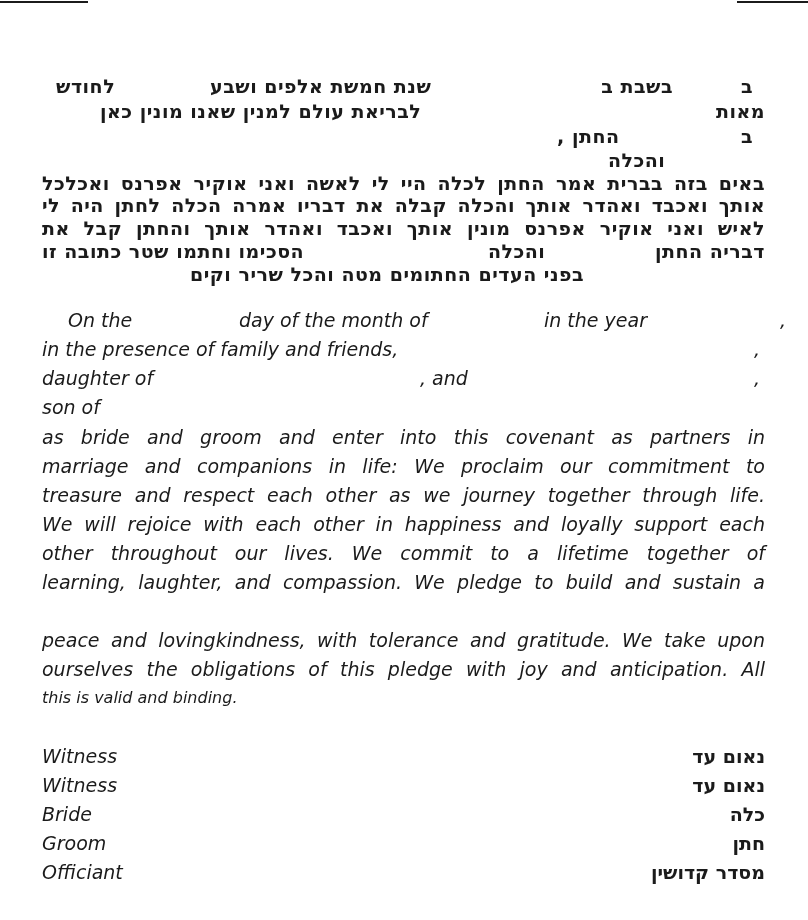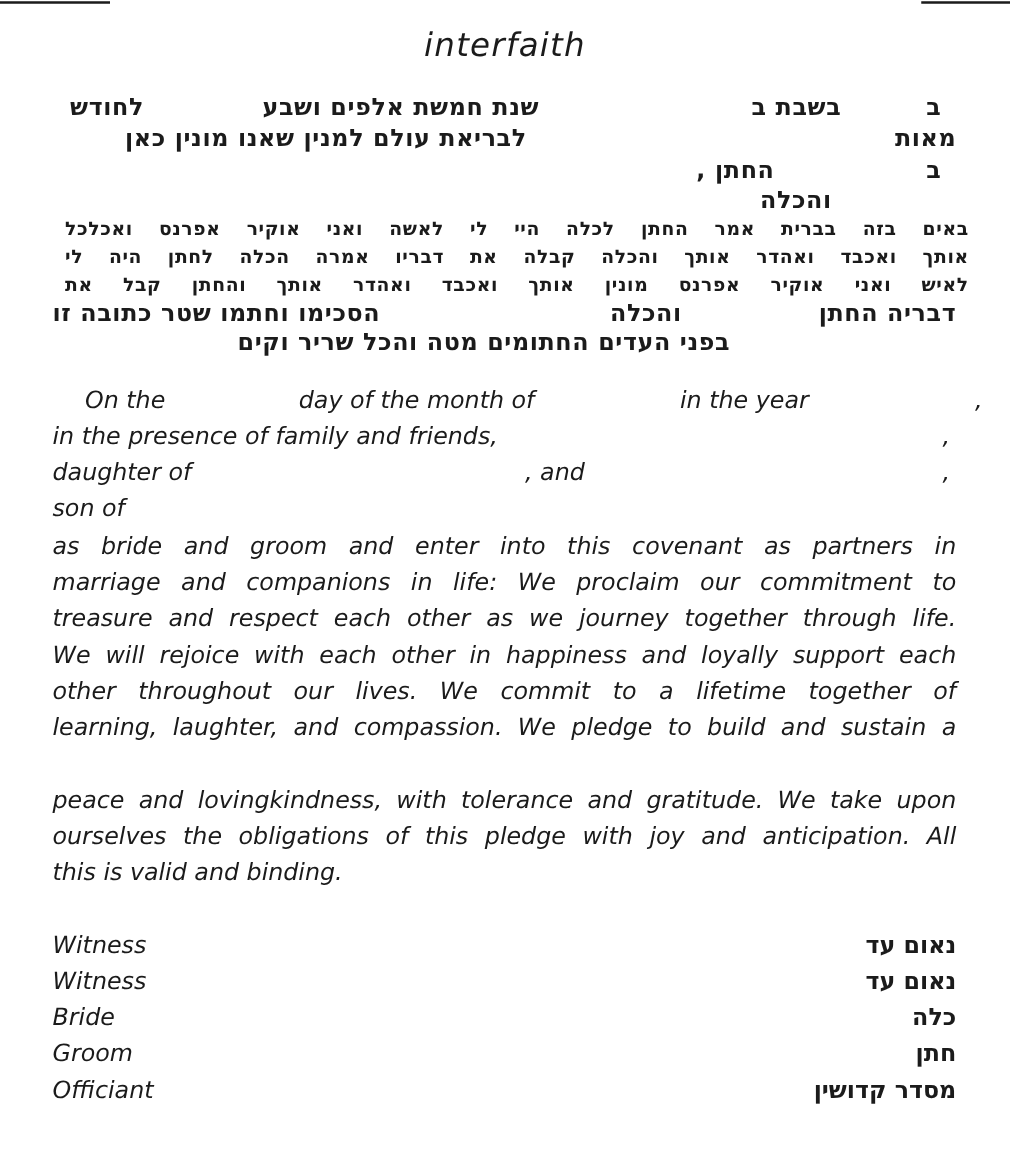"interfaith" div.title { html: <div>interfaith</div> -> none }
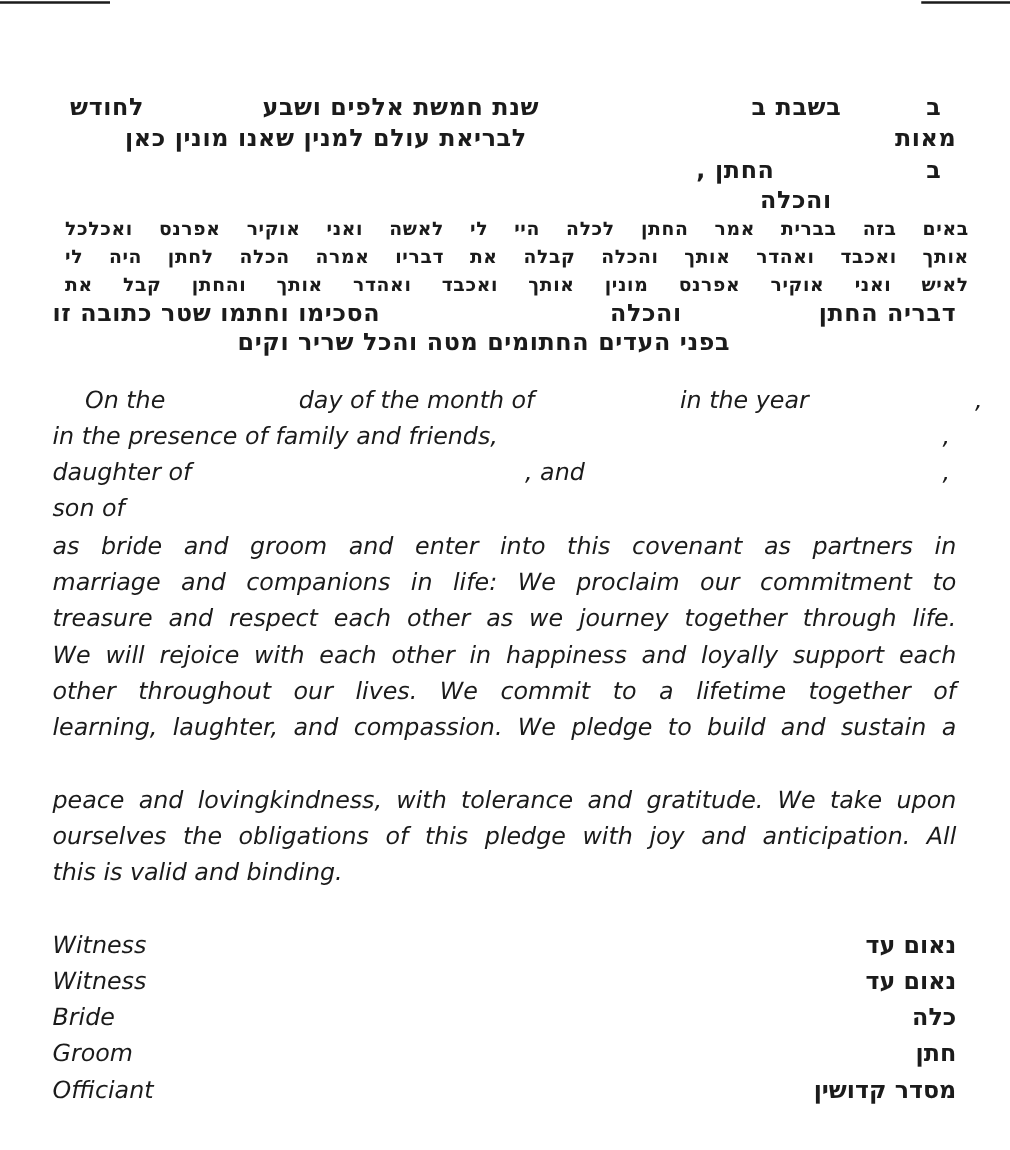"באים בזה בברית אמר החתן" .heb-just { font-size: 15px -> 19px; left: 52px -> 42px }
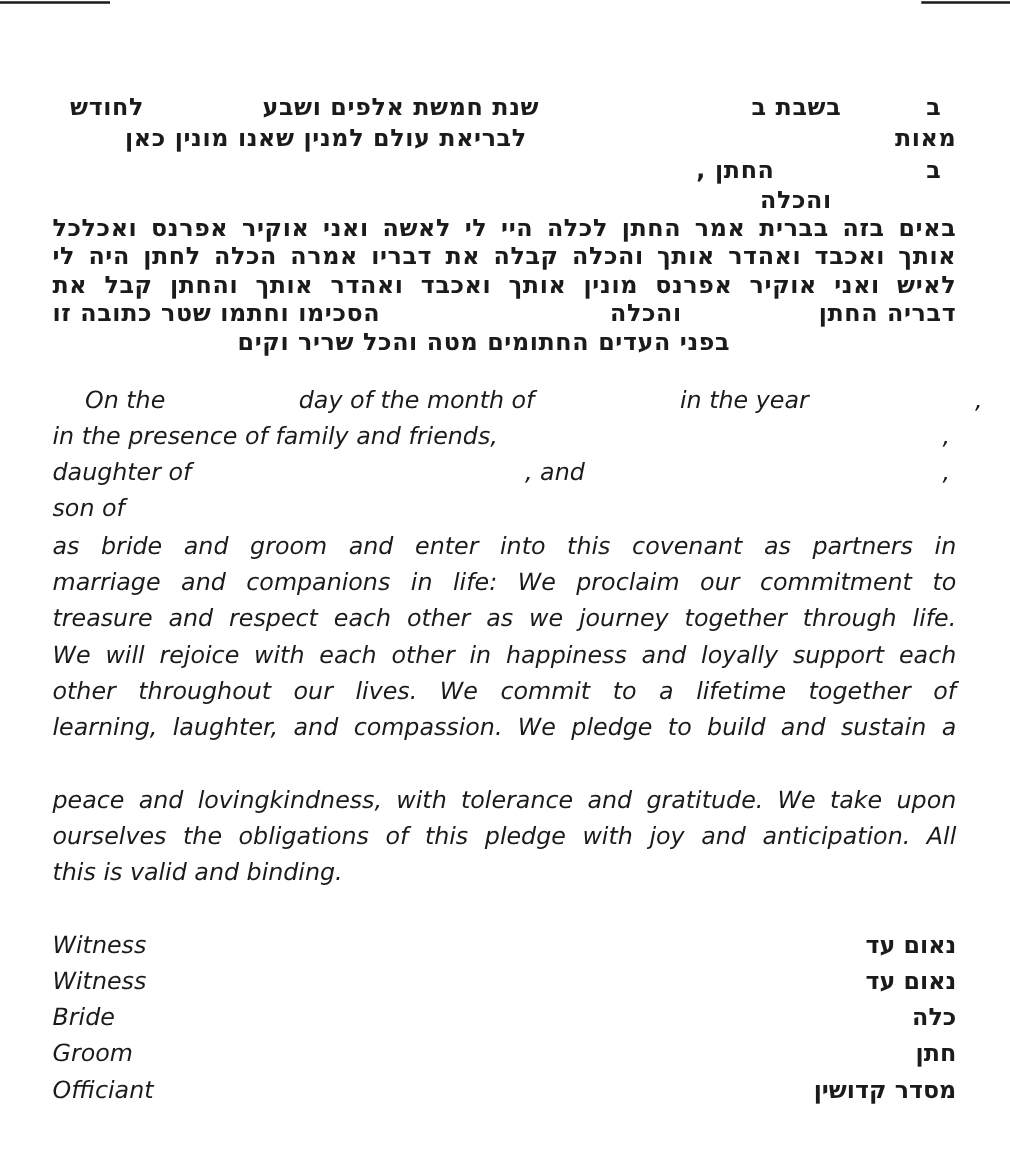"this is valid and binding." .eng-last { font-size: 19px -> 16px }
